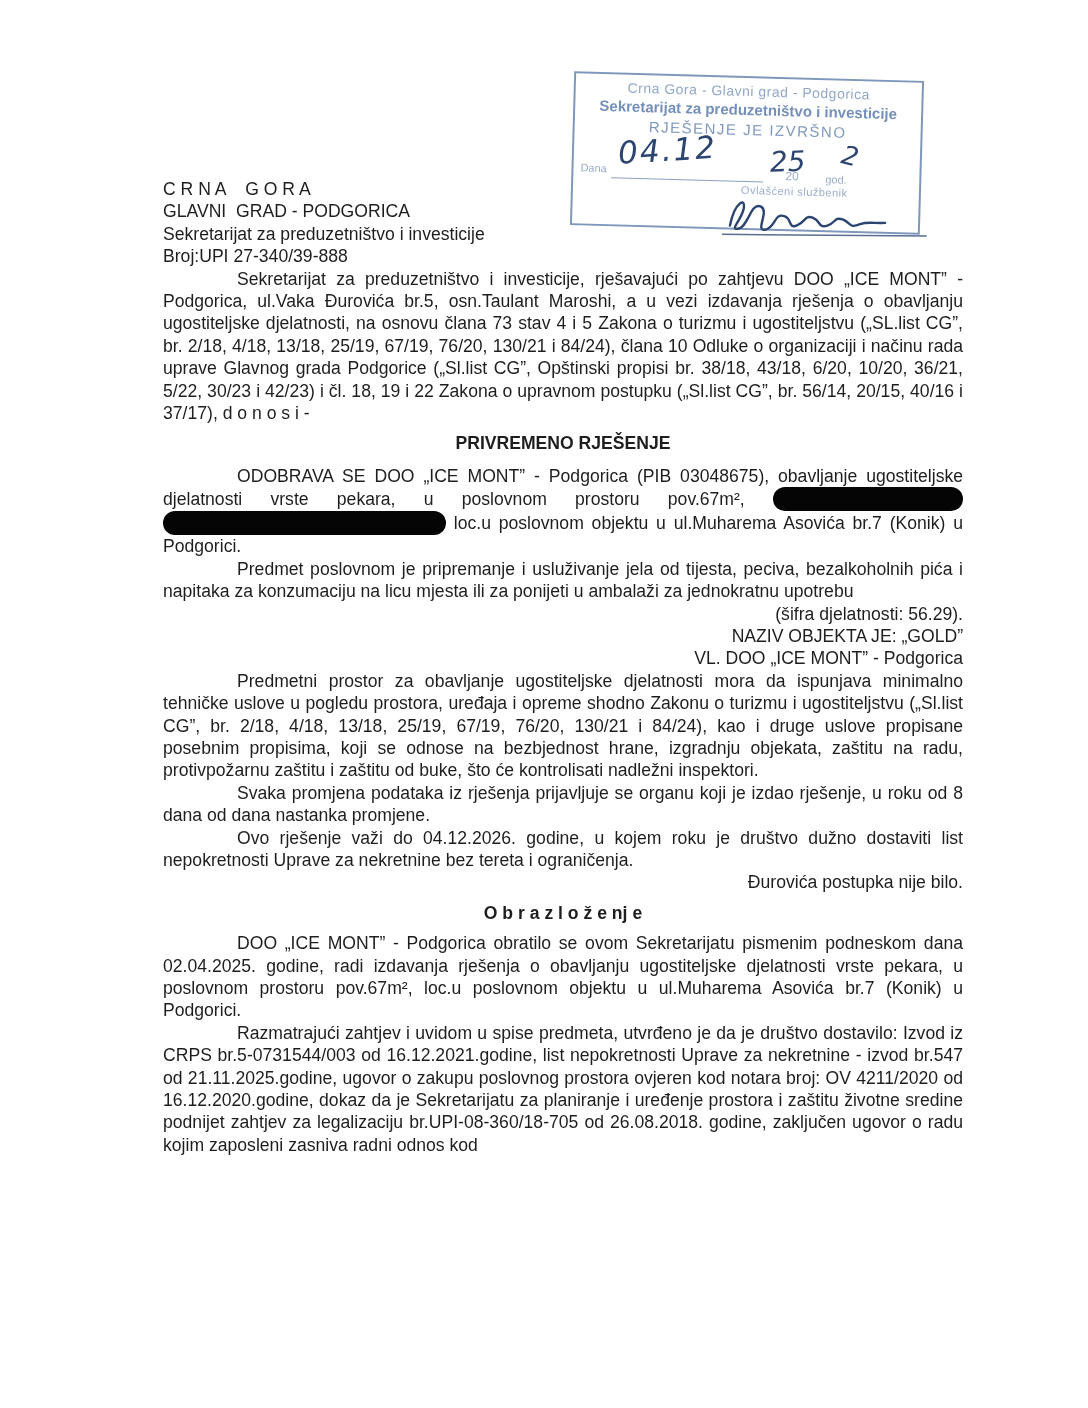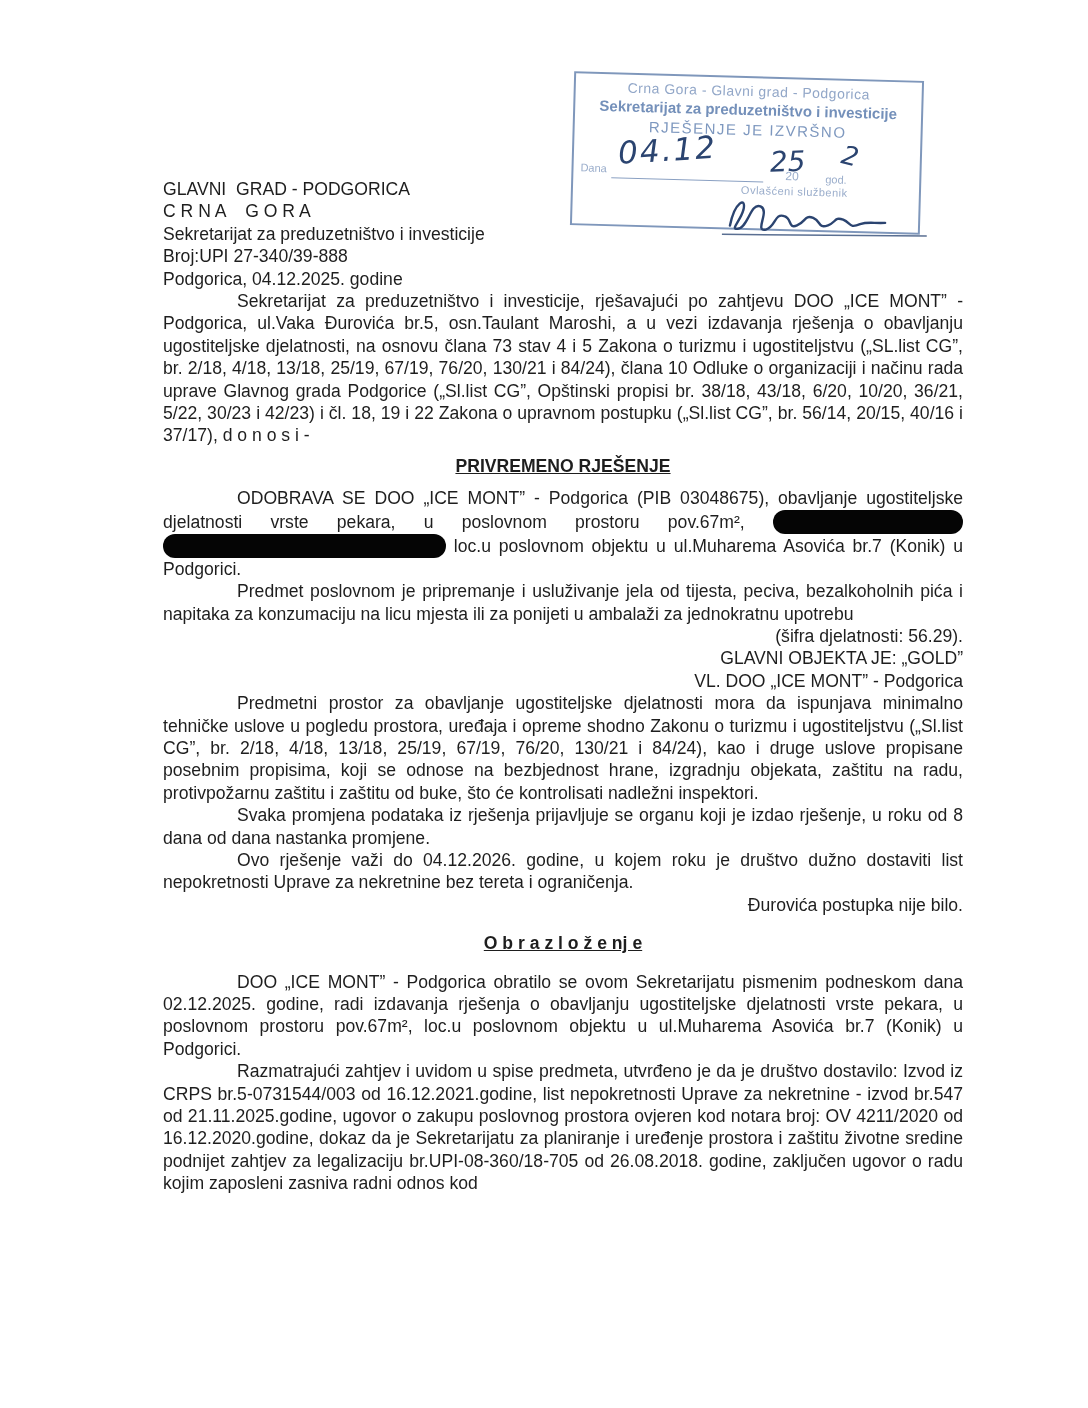"GLAVNI GRAD - PODGORICA" p.pre { order: before "C R N A G" -> after "C R N A G" }
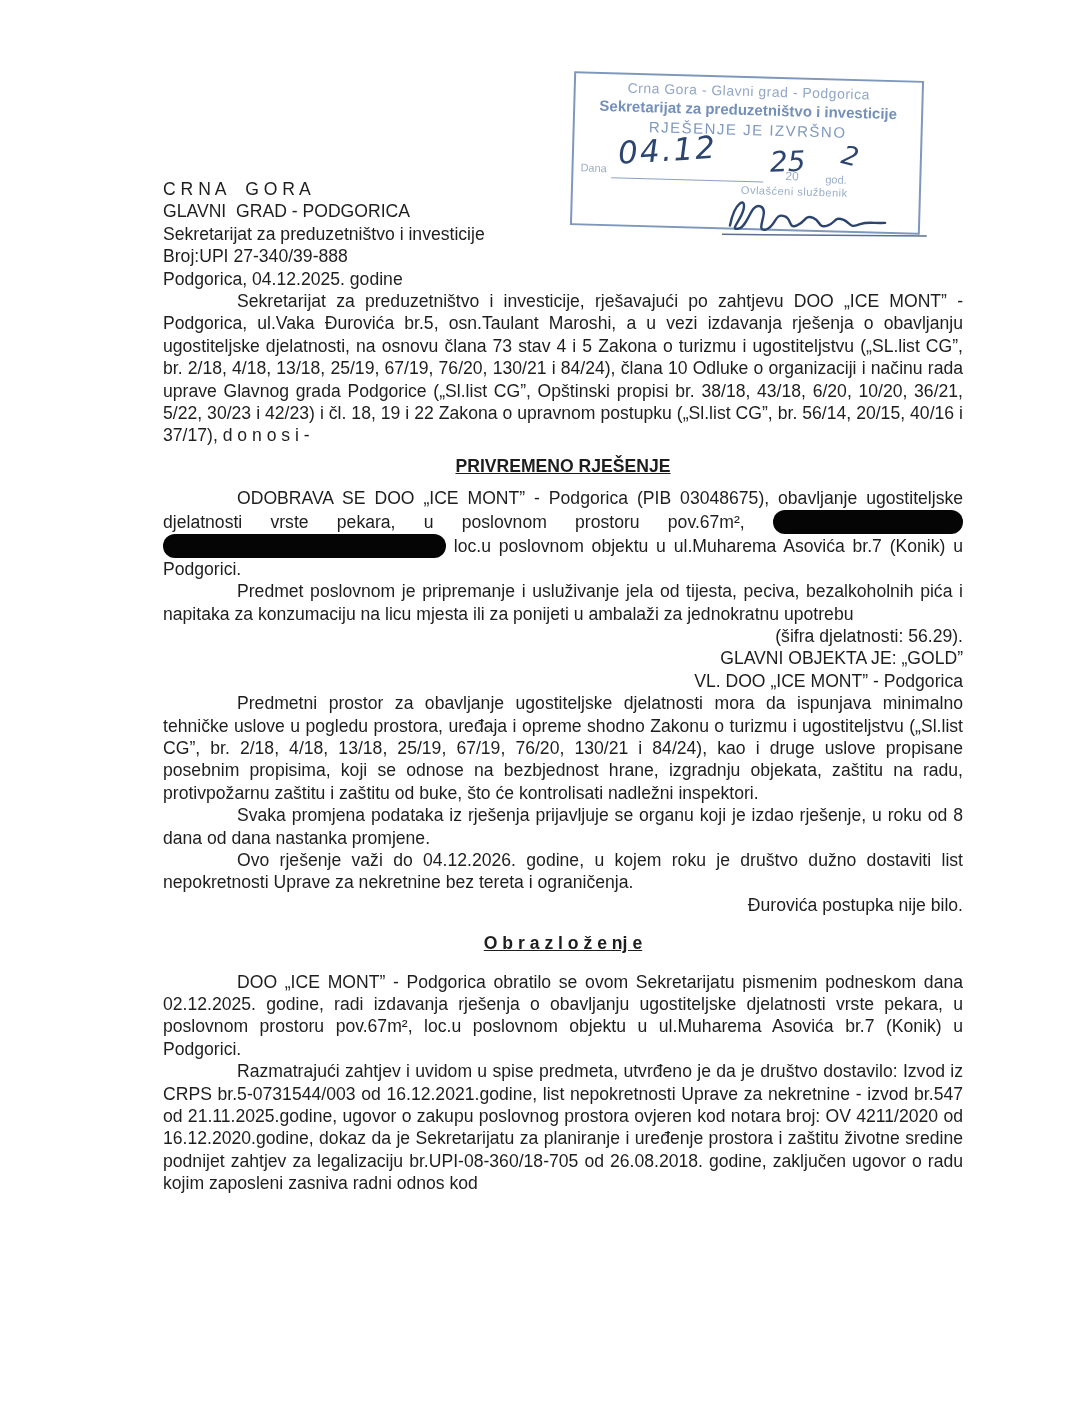"Podgorica, 04.12.2025. godine" p { html: <p>Podgorica, 04.12.2025. godine</p> -> none }
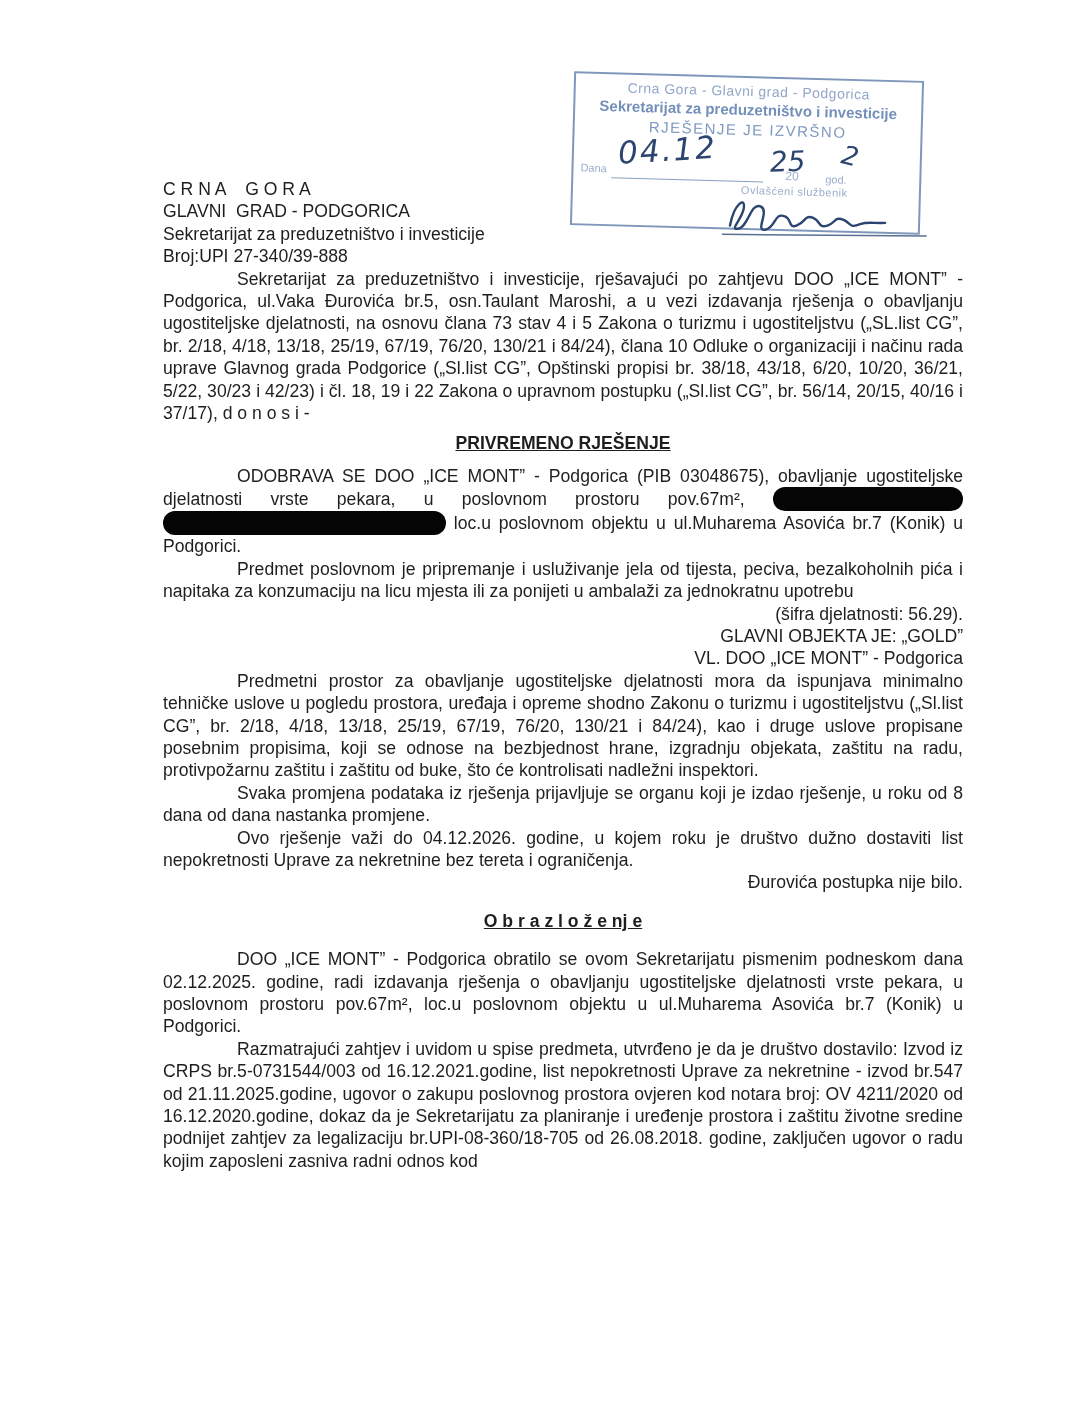"PRIVREMENO RJEŠENJE" .doc-heading { margin: 16px -> 8px; text-decoration: underline -> none }
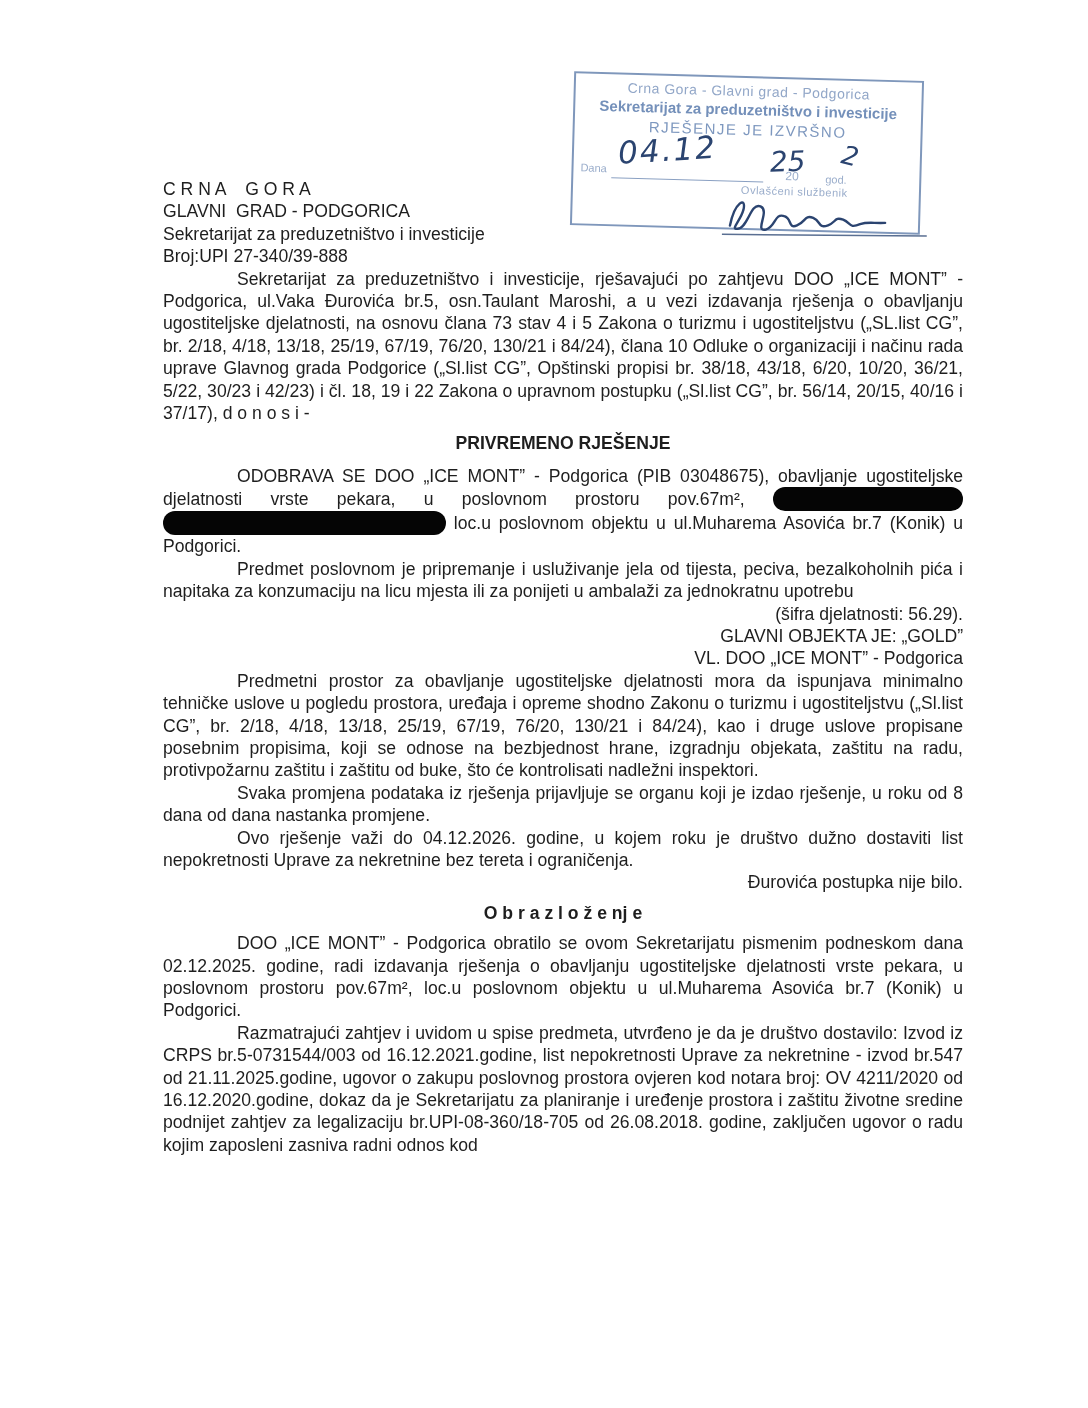"GLAVNI OBJEKTA JE:" span { text: GLAVNI -> NAZIV }
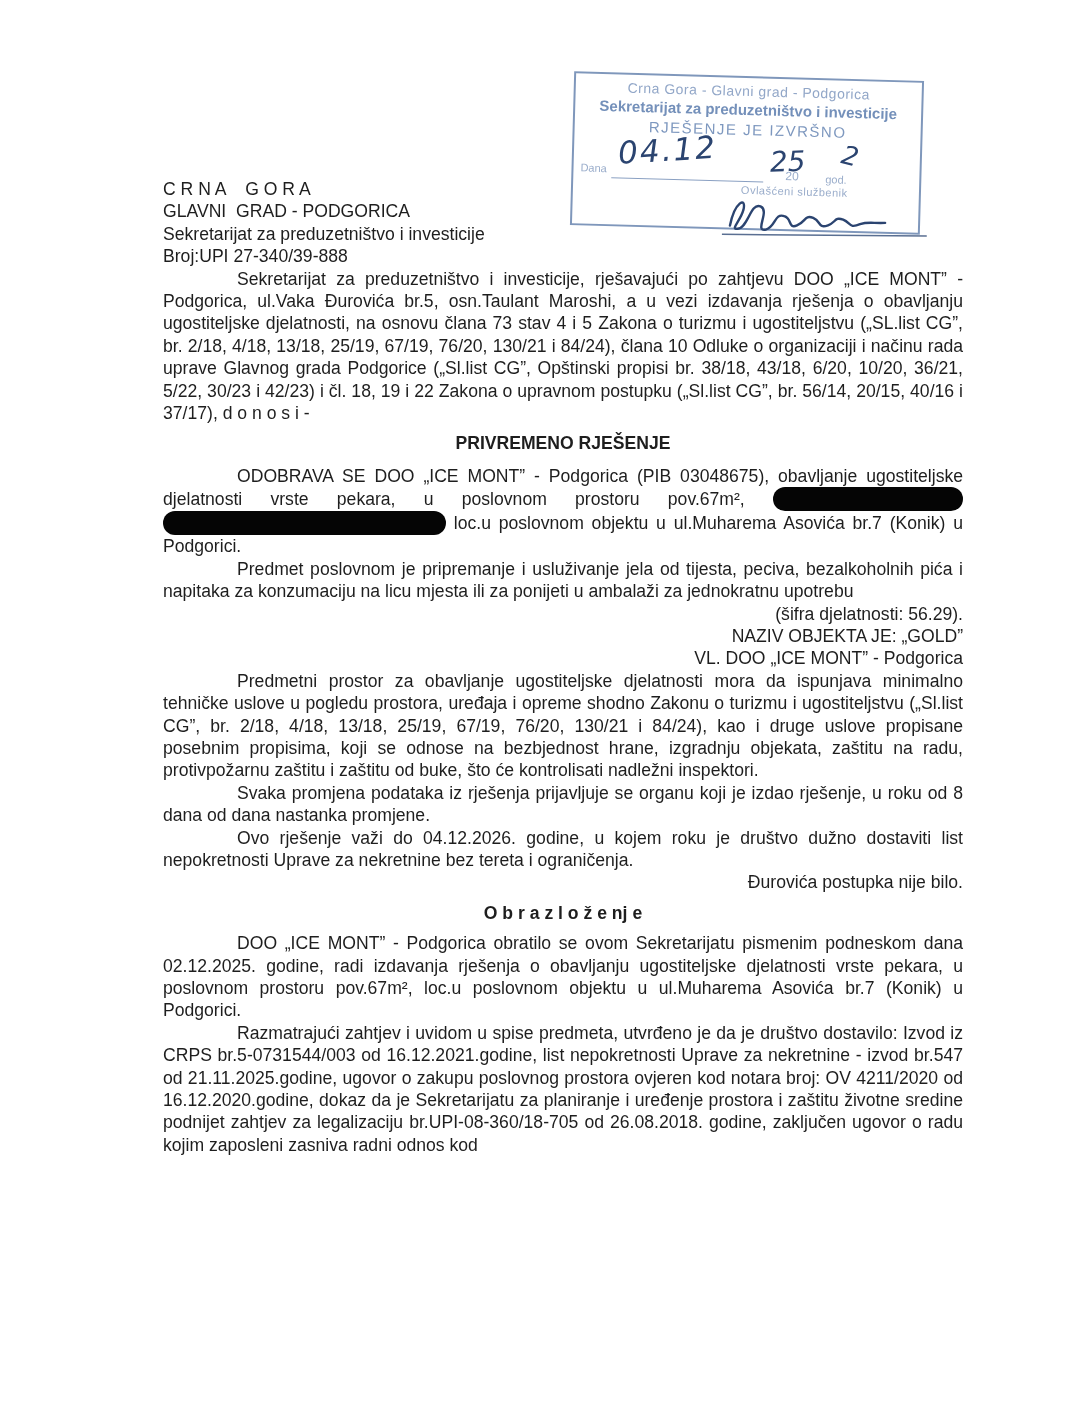"obratilo se ovom Sekretarijatu pismenim" span { text: 02.12.2025 -> 02.04.2025 }
